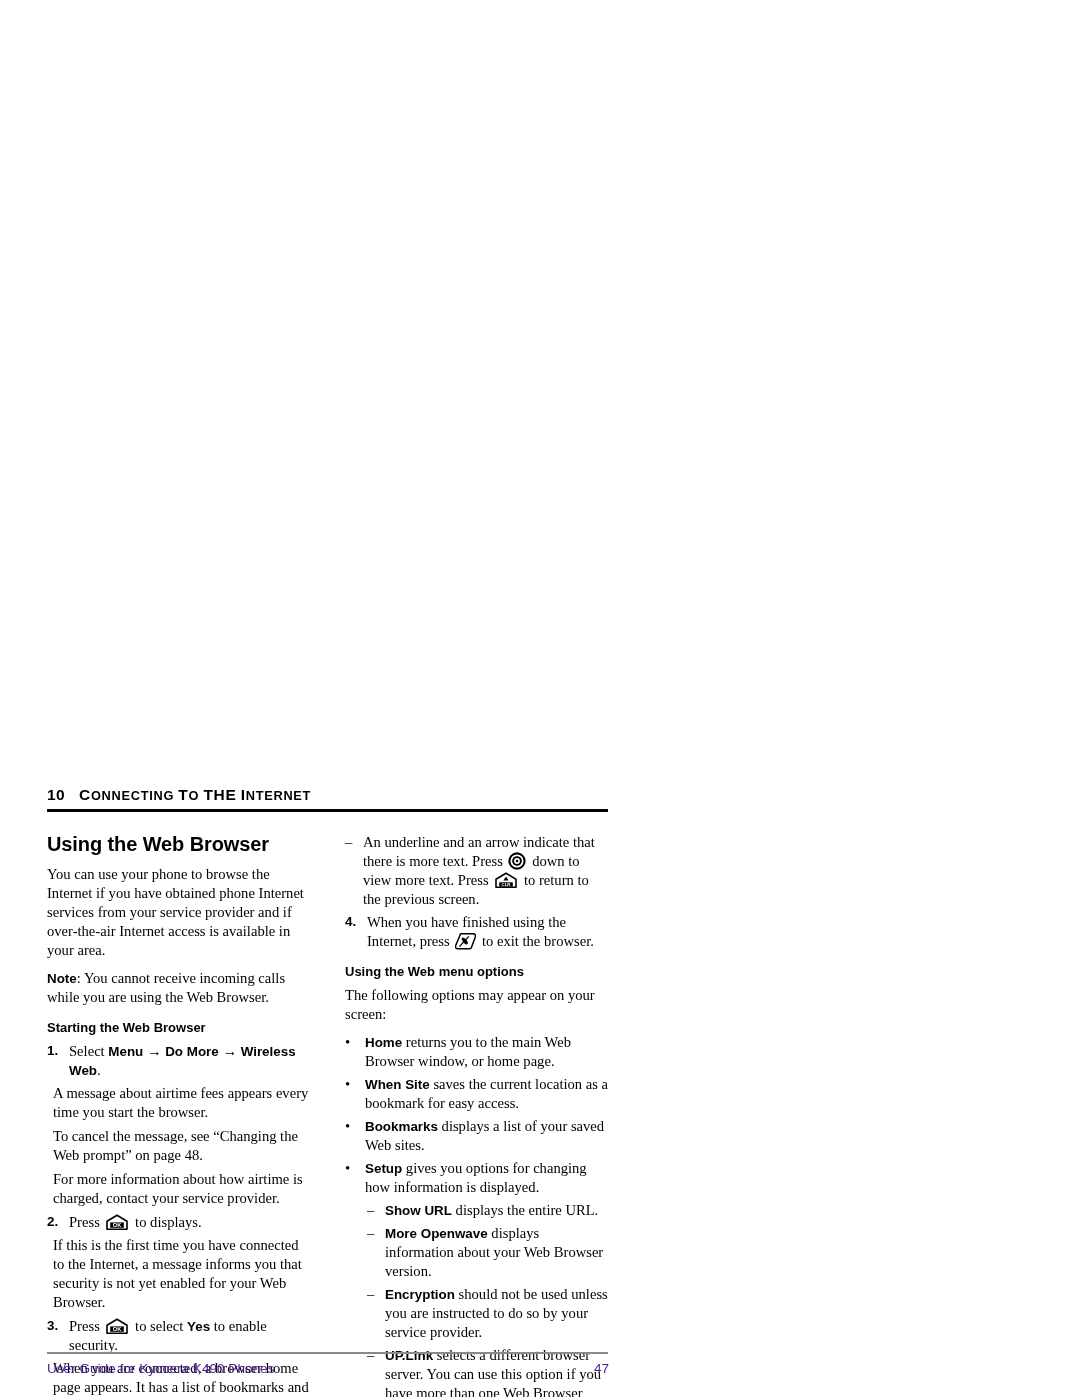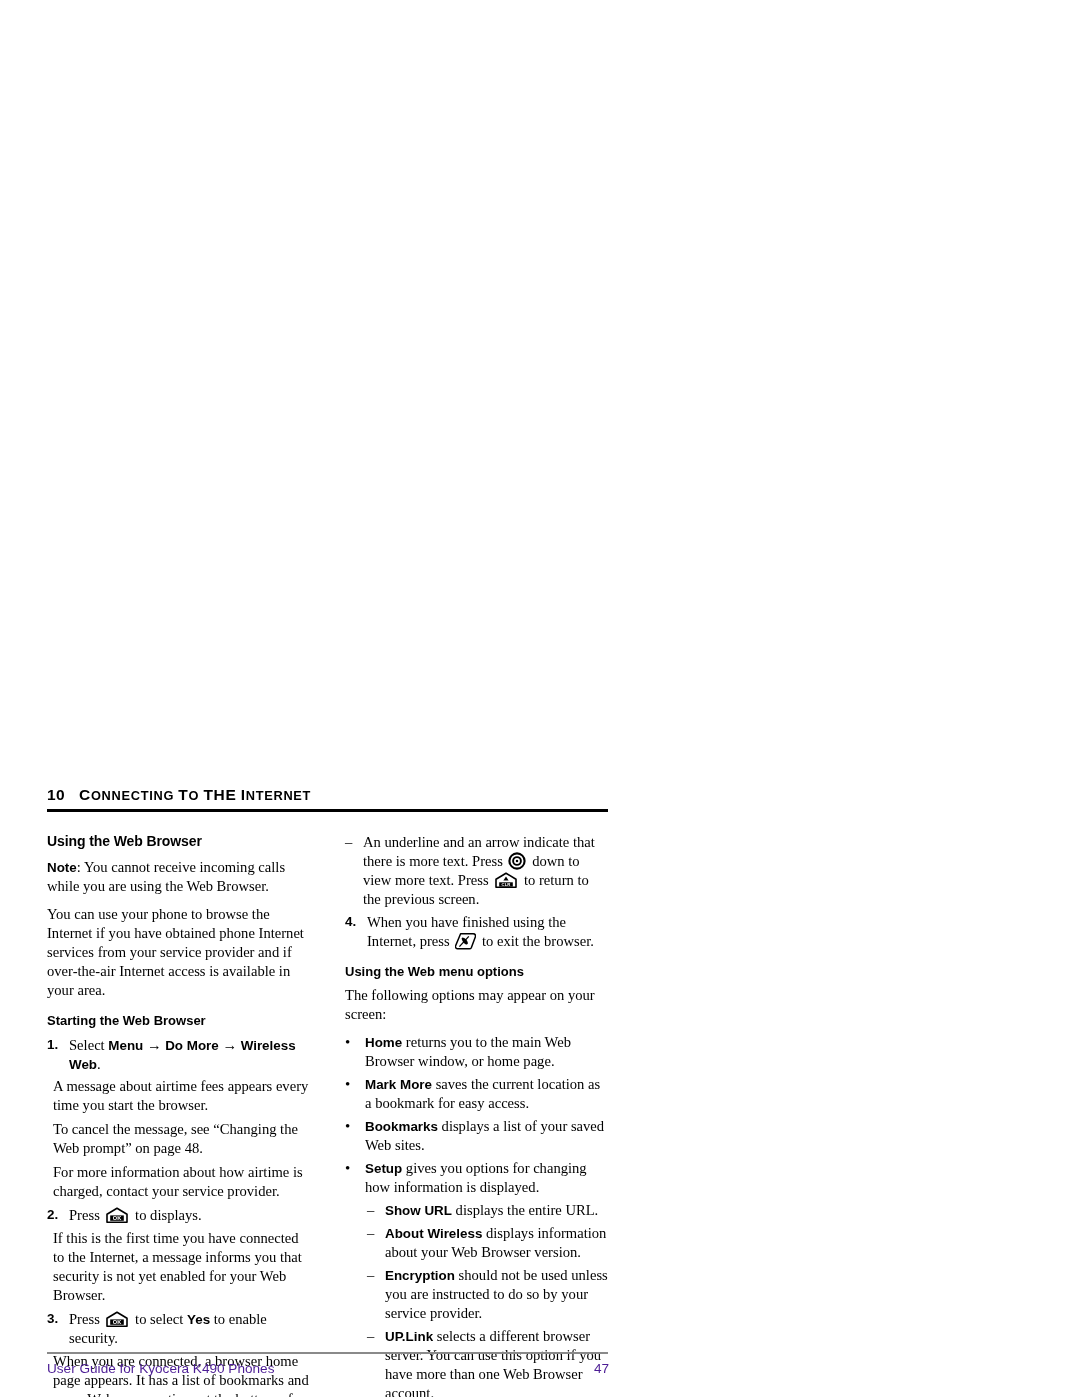"Using the Web Browser" h1.sec { font-size: 14px -> 20px }
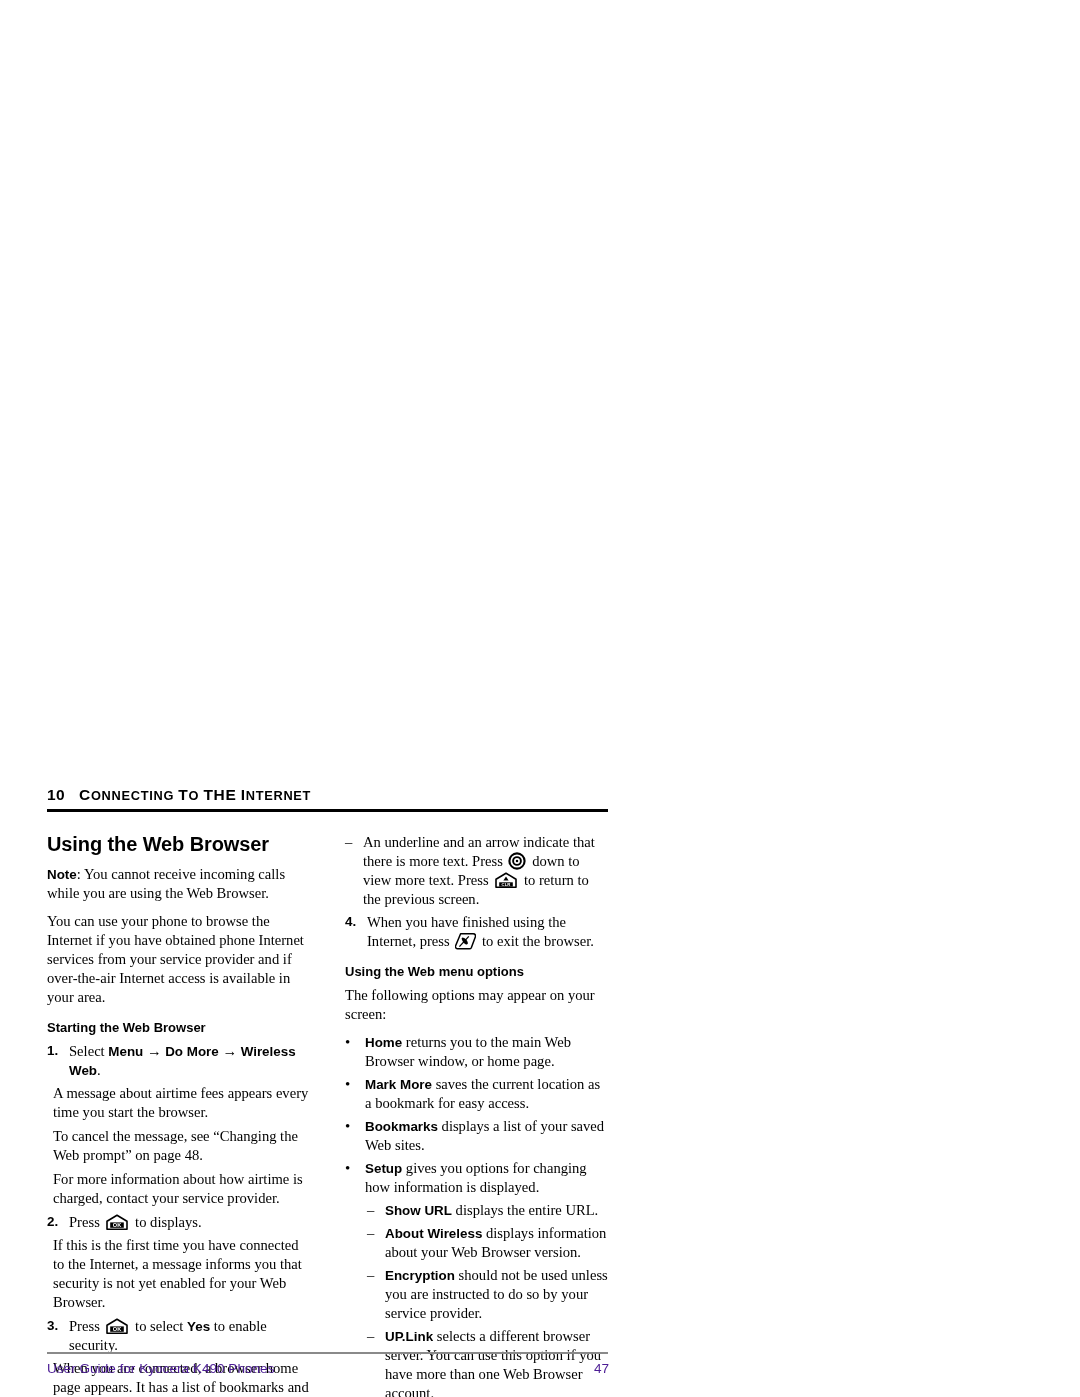"Note: You cannot receive incoming" p.body { order: before "You can use your phone" -> after "You can use your phone" }
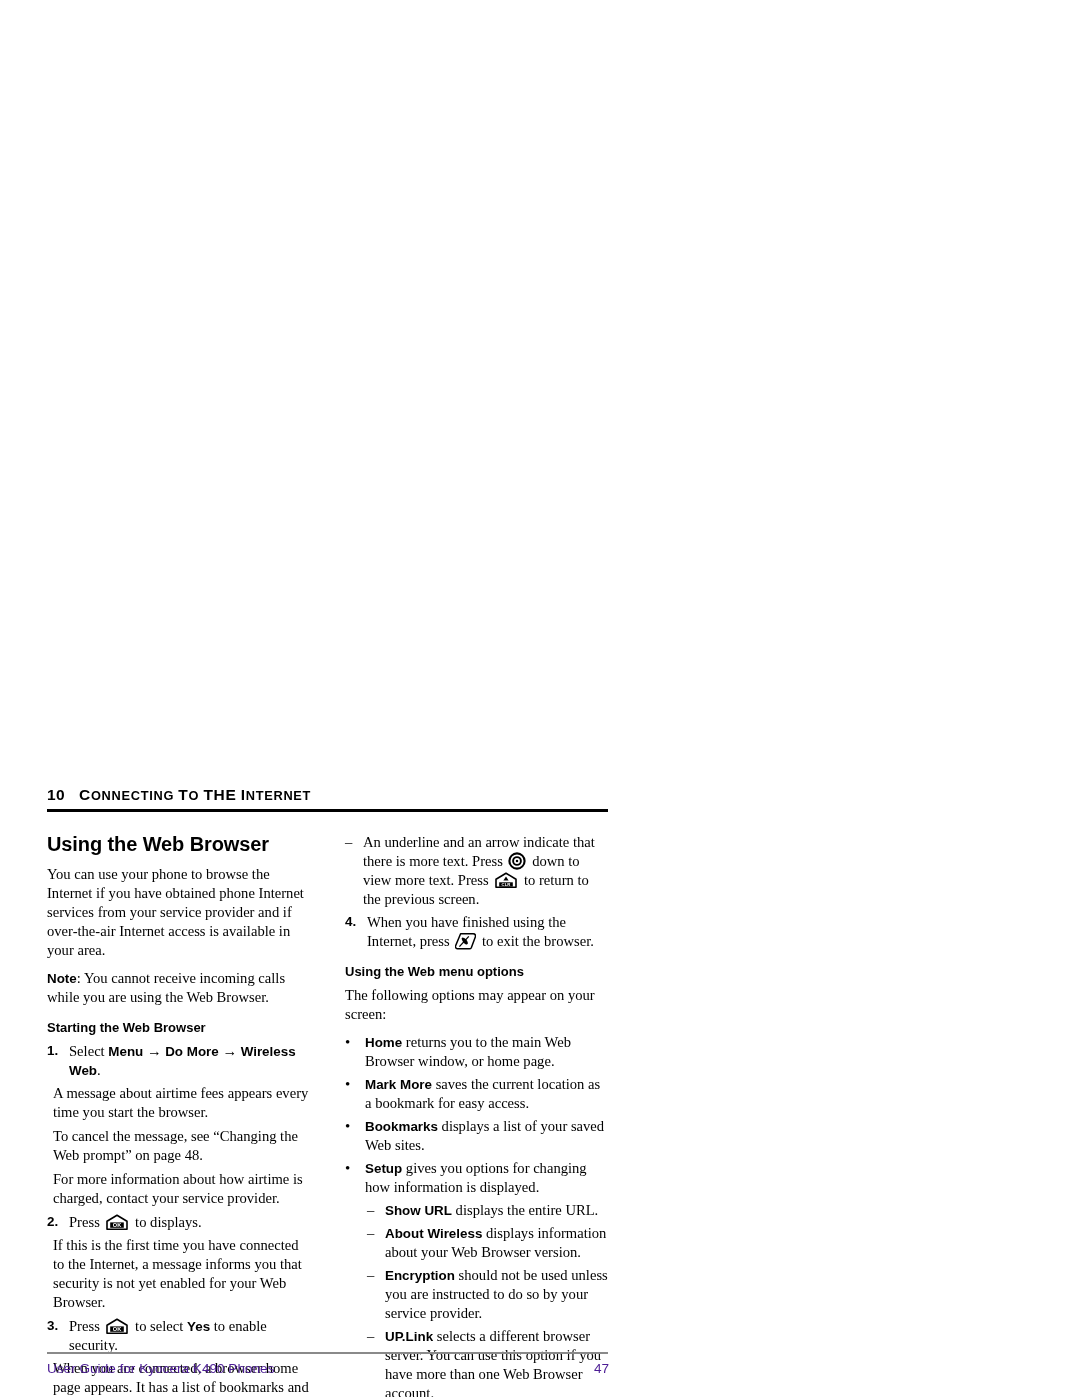"Mark More" span.sans { text: Mark More -> When Site }
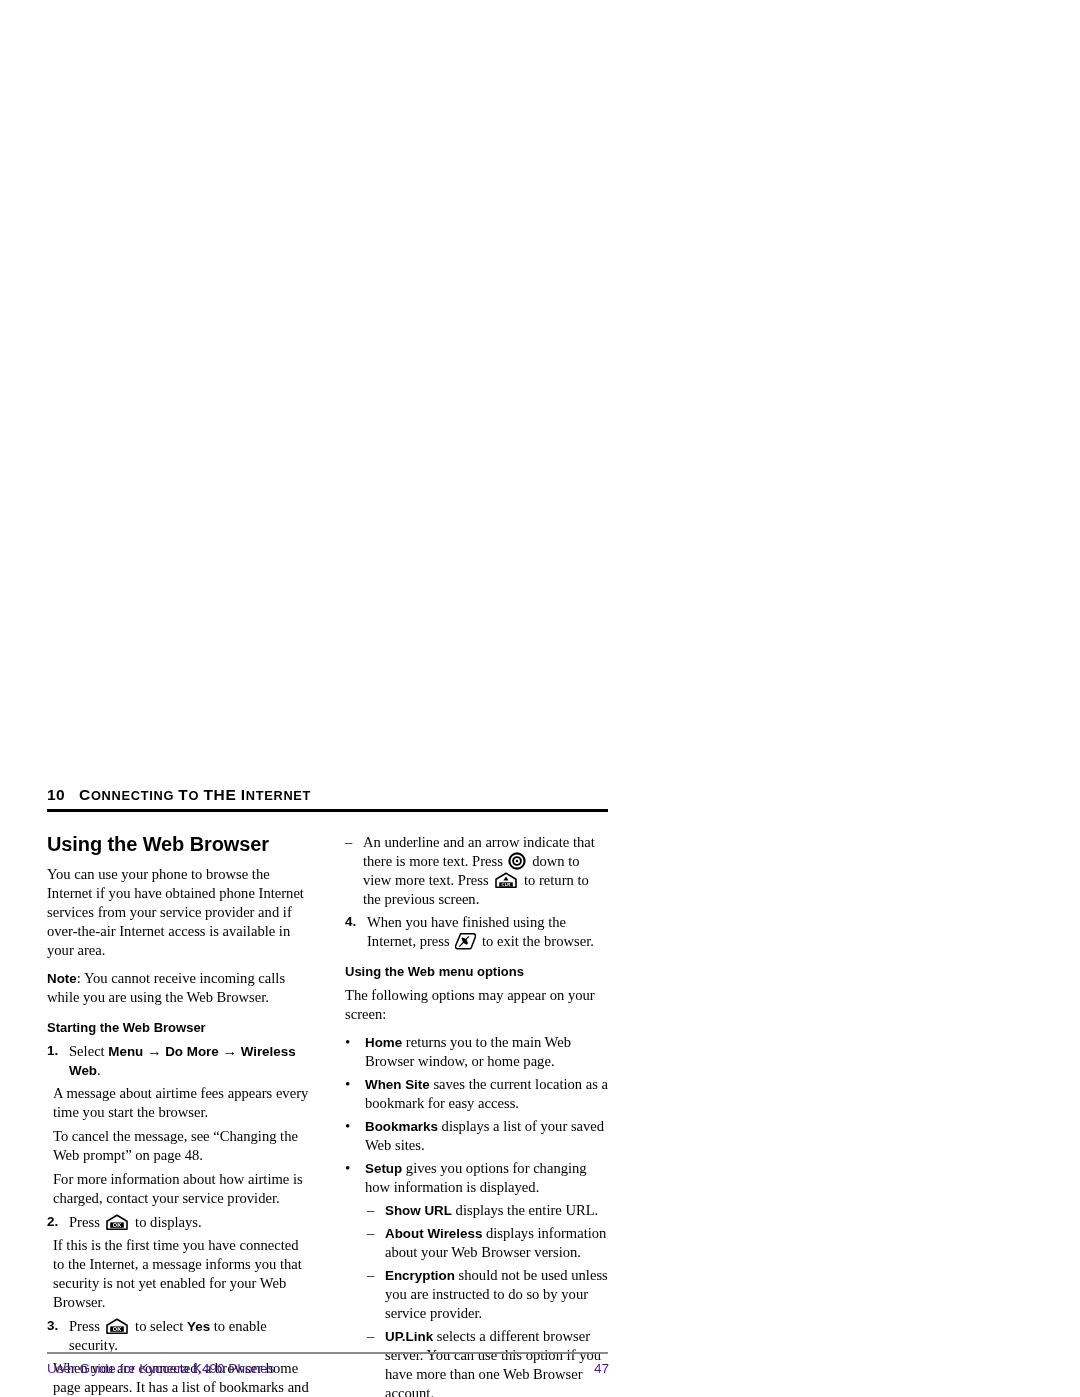"About Wireless" span.sans { text: About Wireless -> More Openwave }
